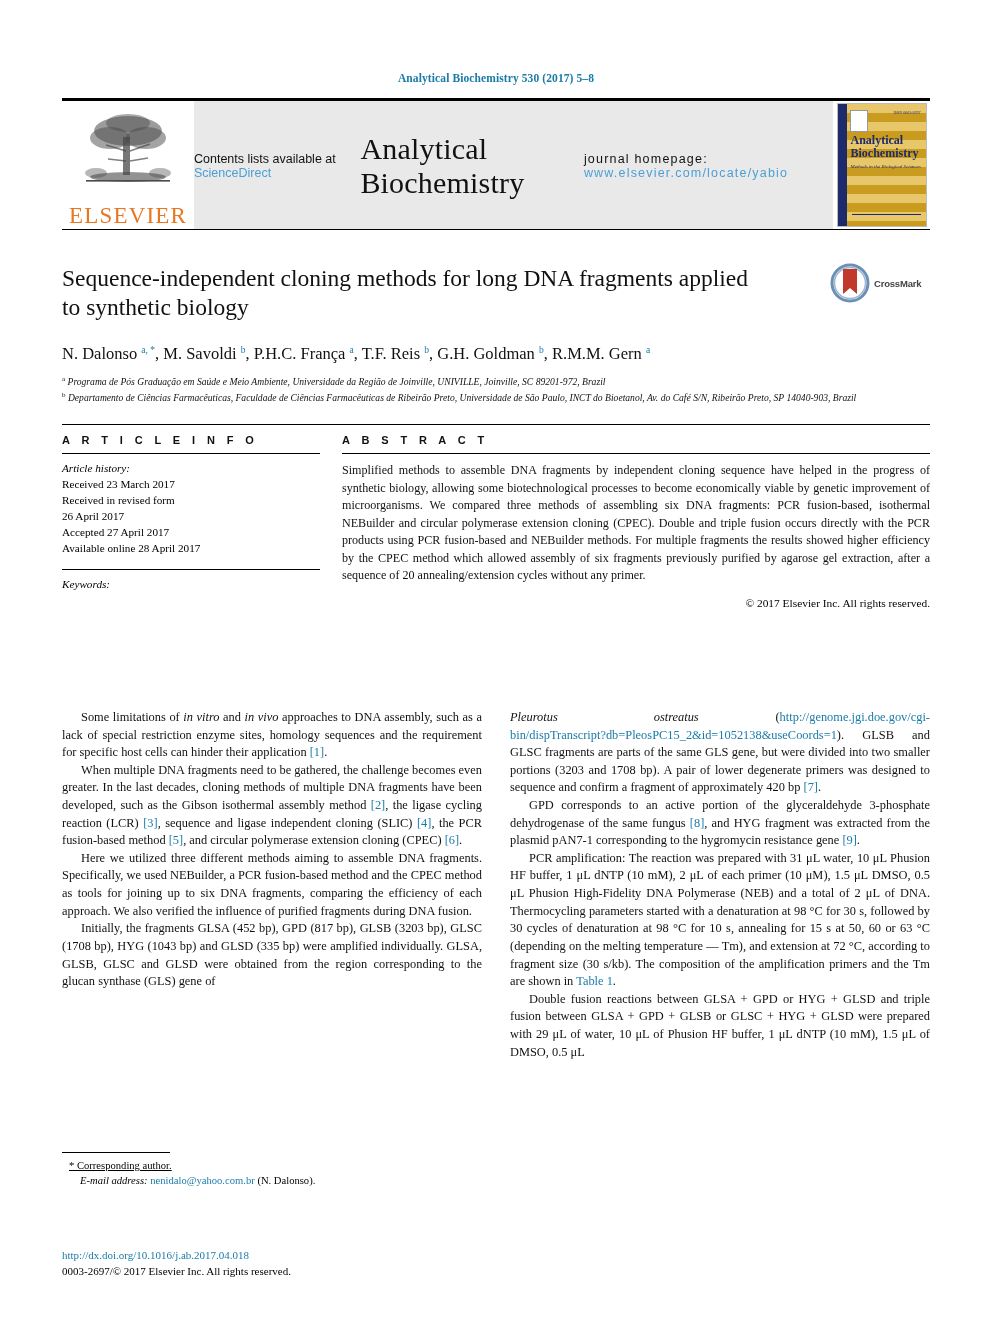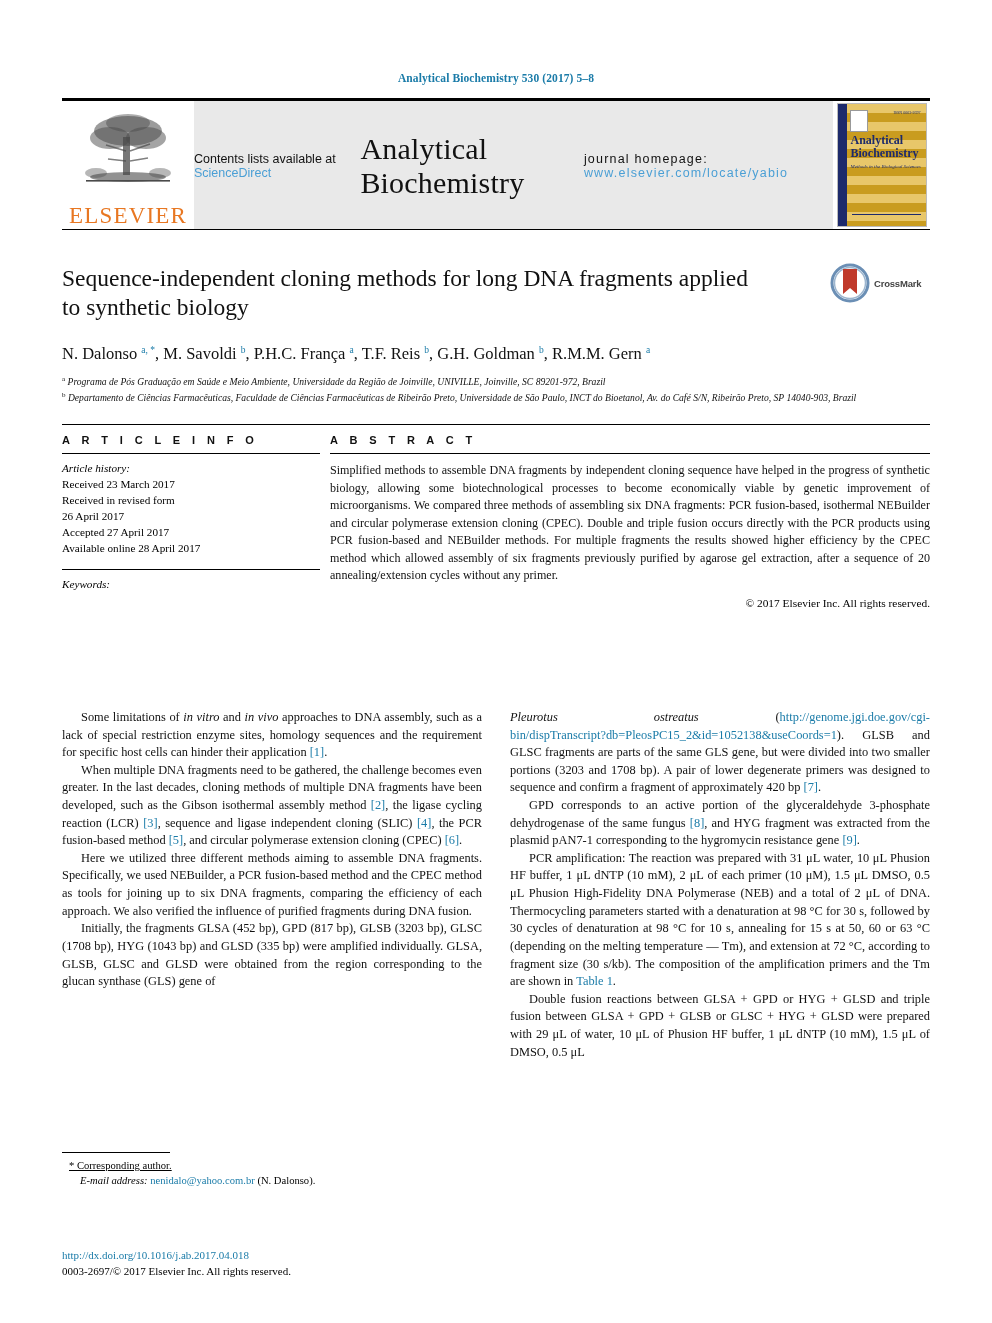"A R T I C" .infoabs { gap: 10px -> 22px }
